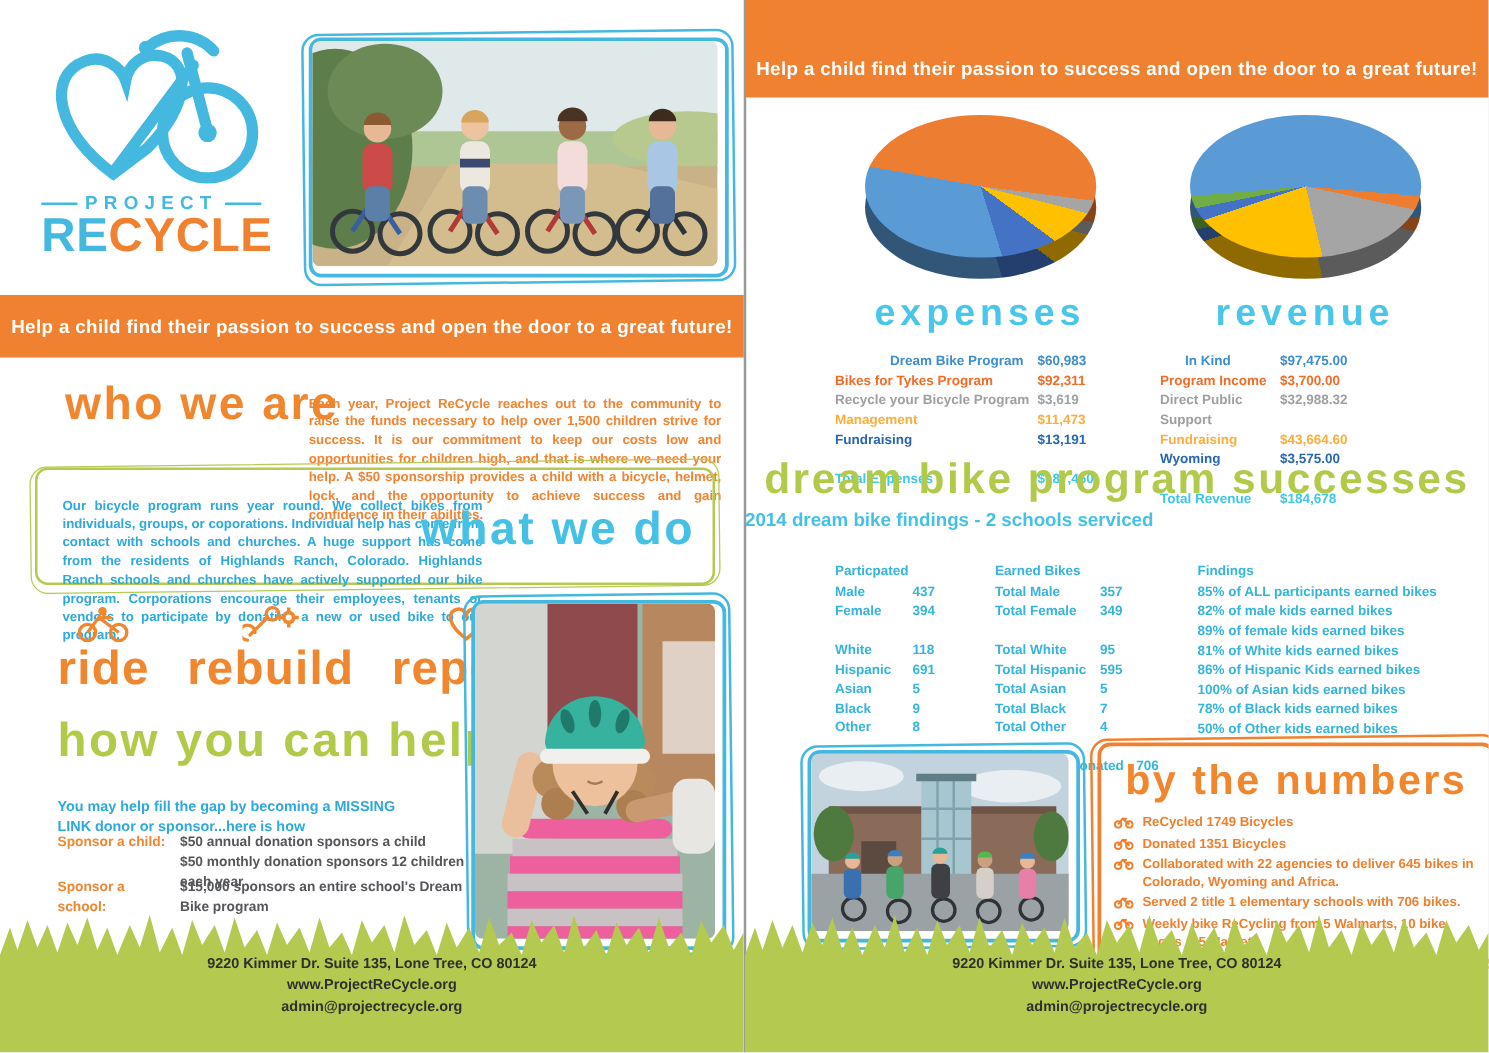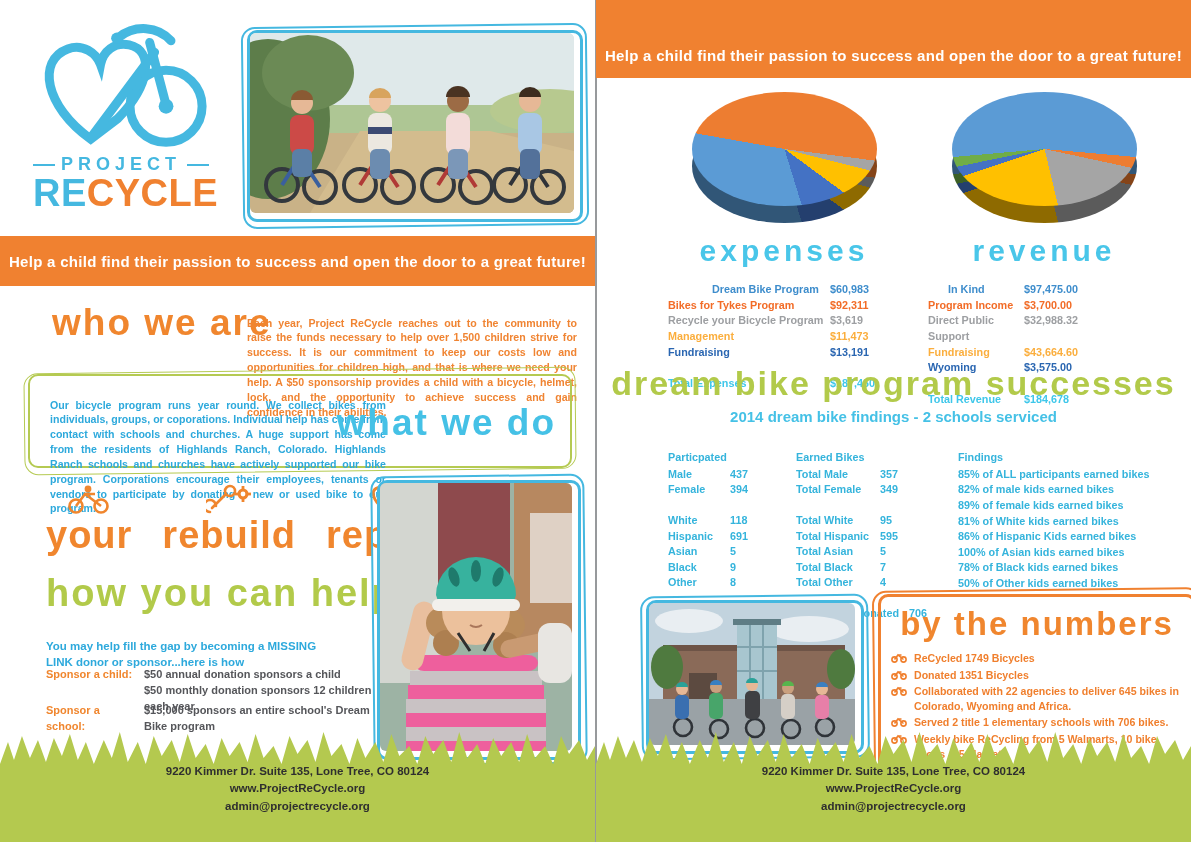"PROJECT" .logo-project { font-size: 18px -> 15px }
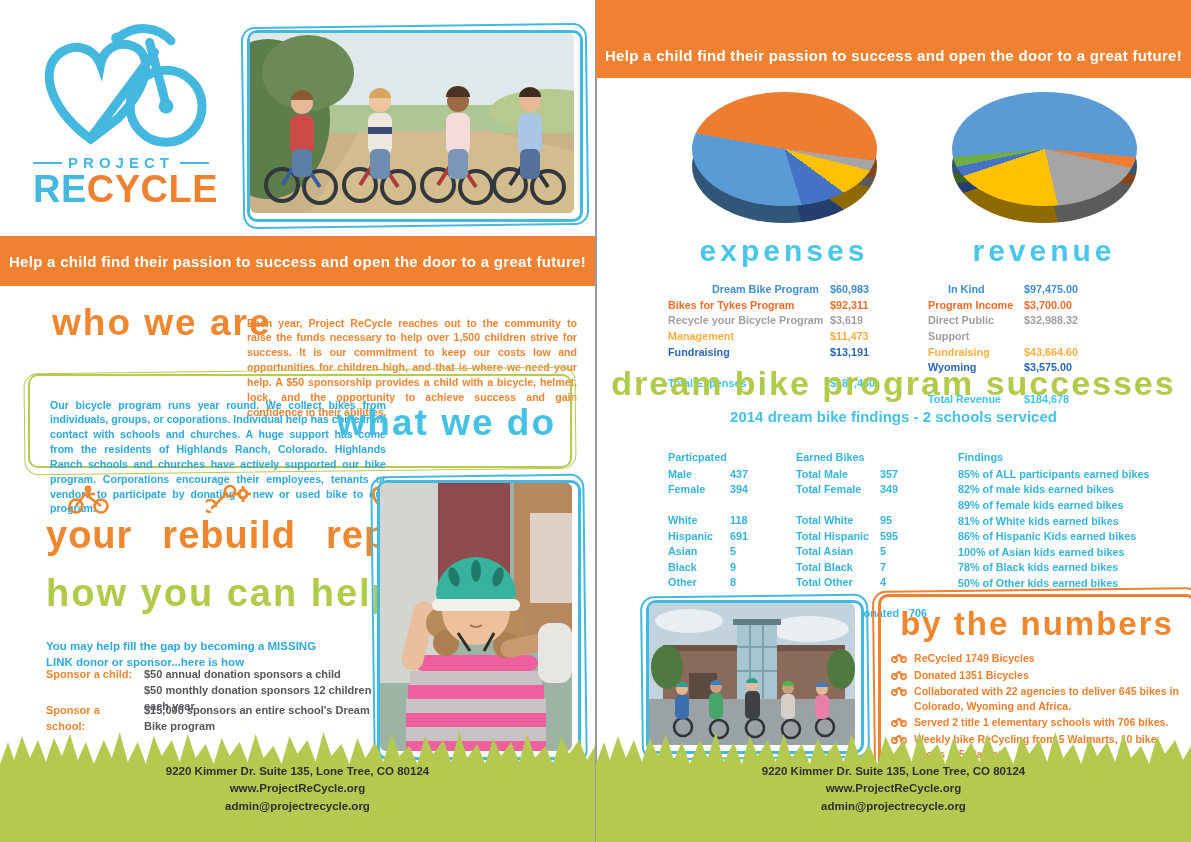"2014 dream bike findings -" .succ-sub { text-align: center -> left }
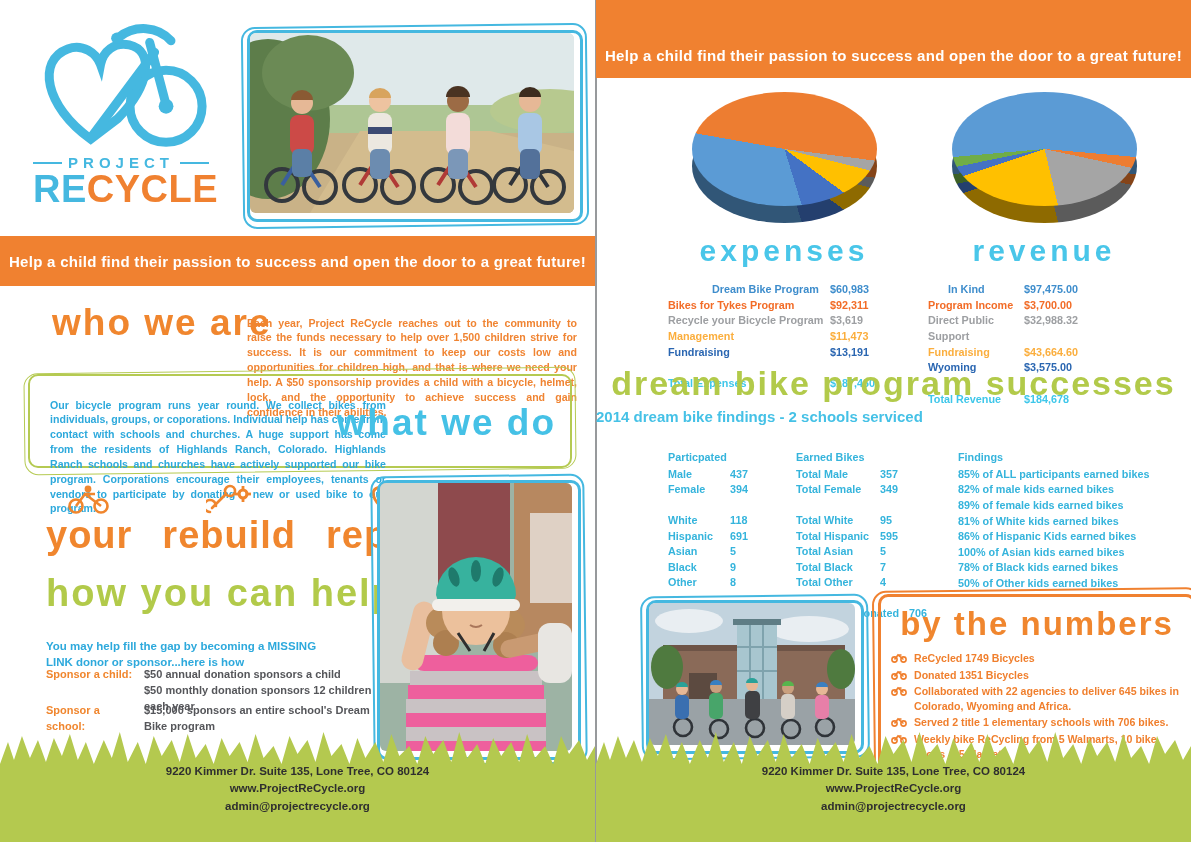"your" span.rrr-word { text: your -> ride }
